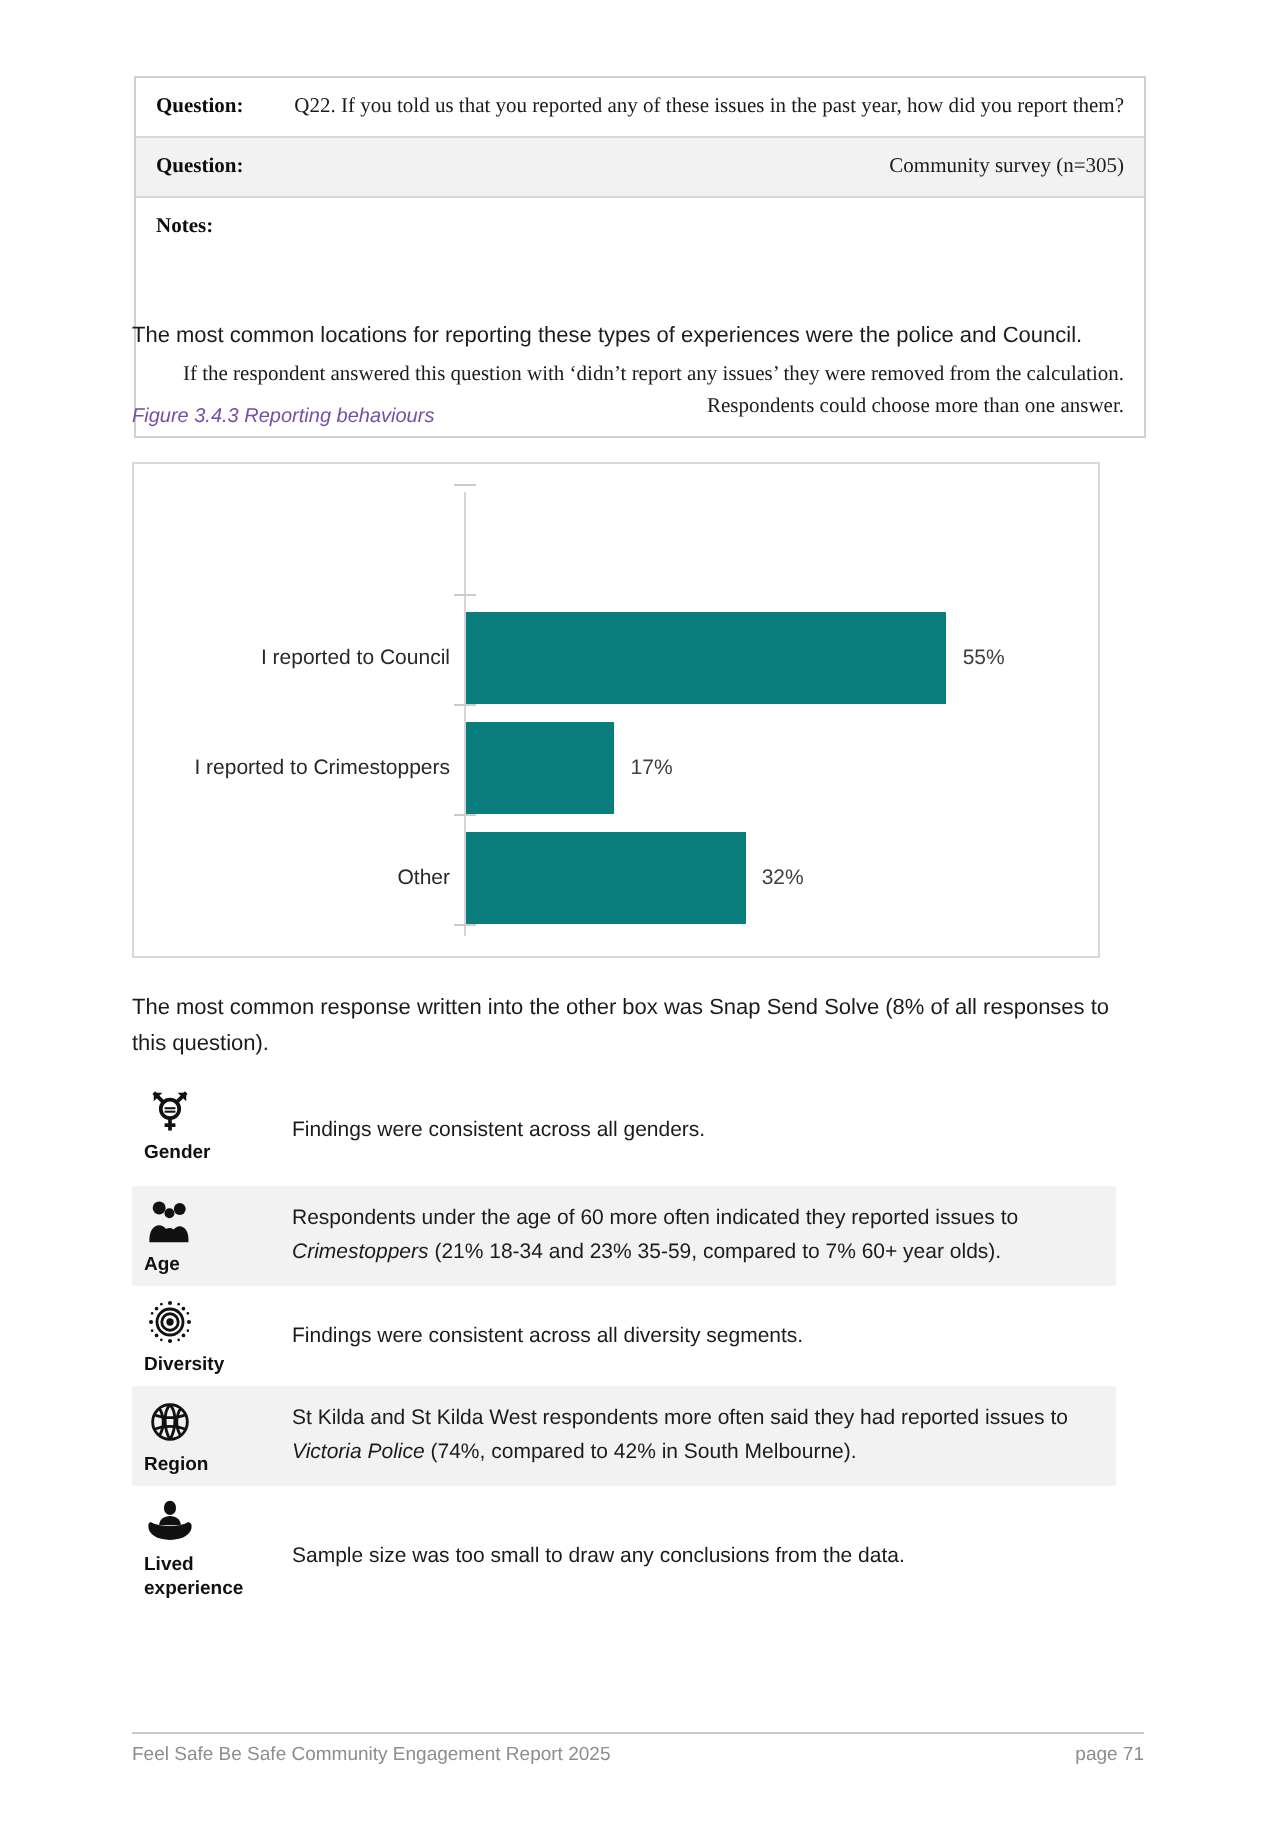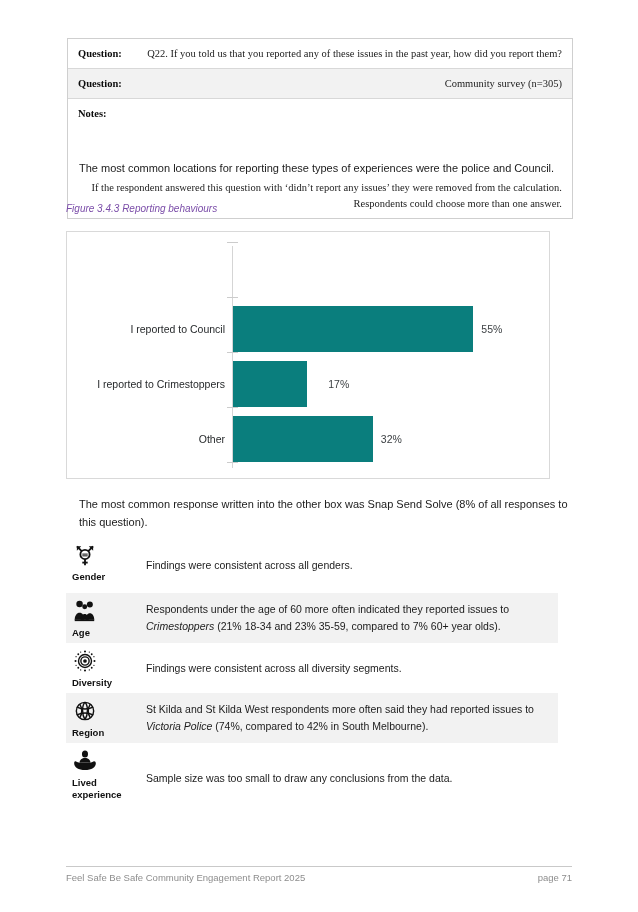"The most common locations for" .para { margin-left: 13px -> none }
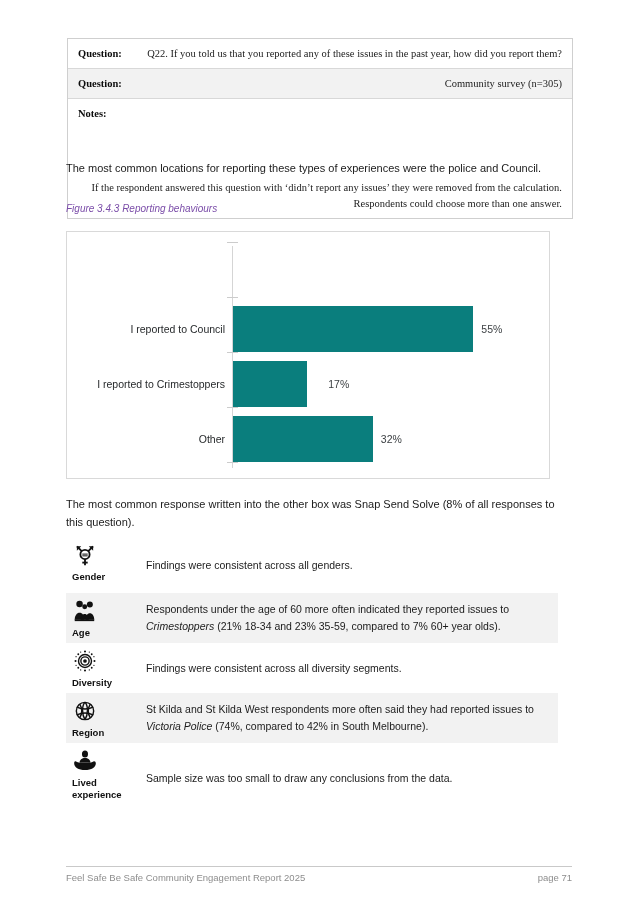"17%" div.barvalue { margin-left: 13px -> none }
